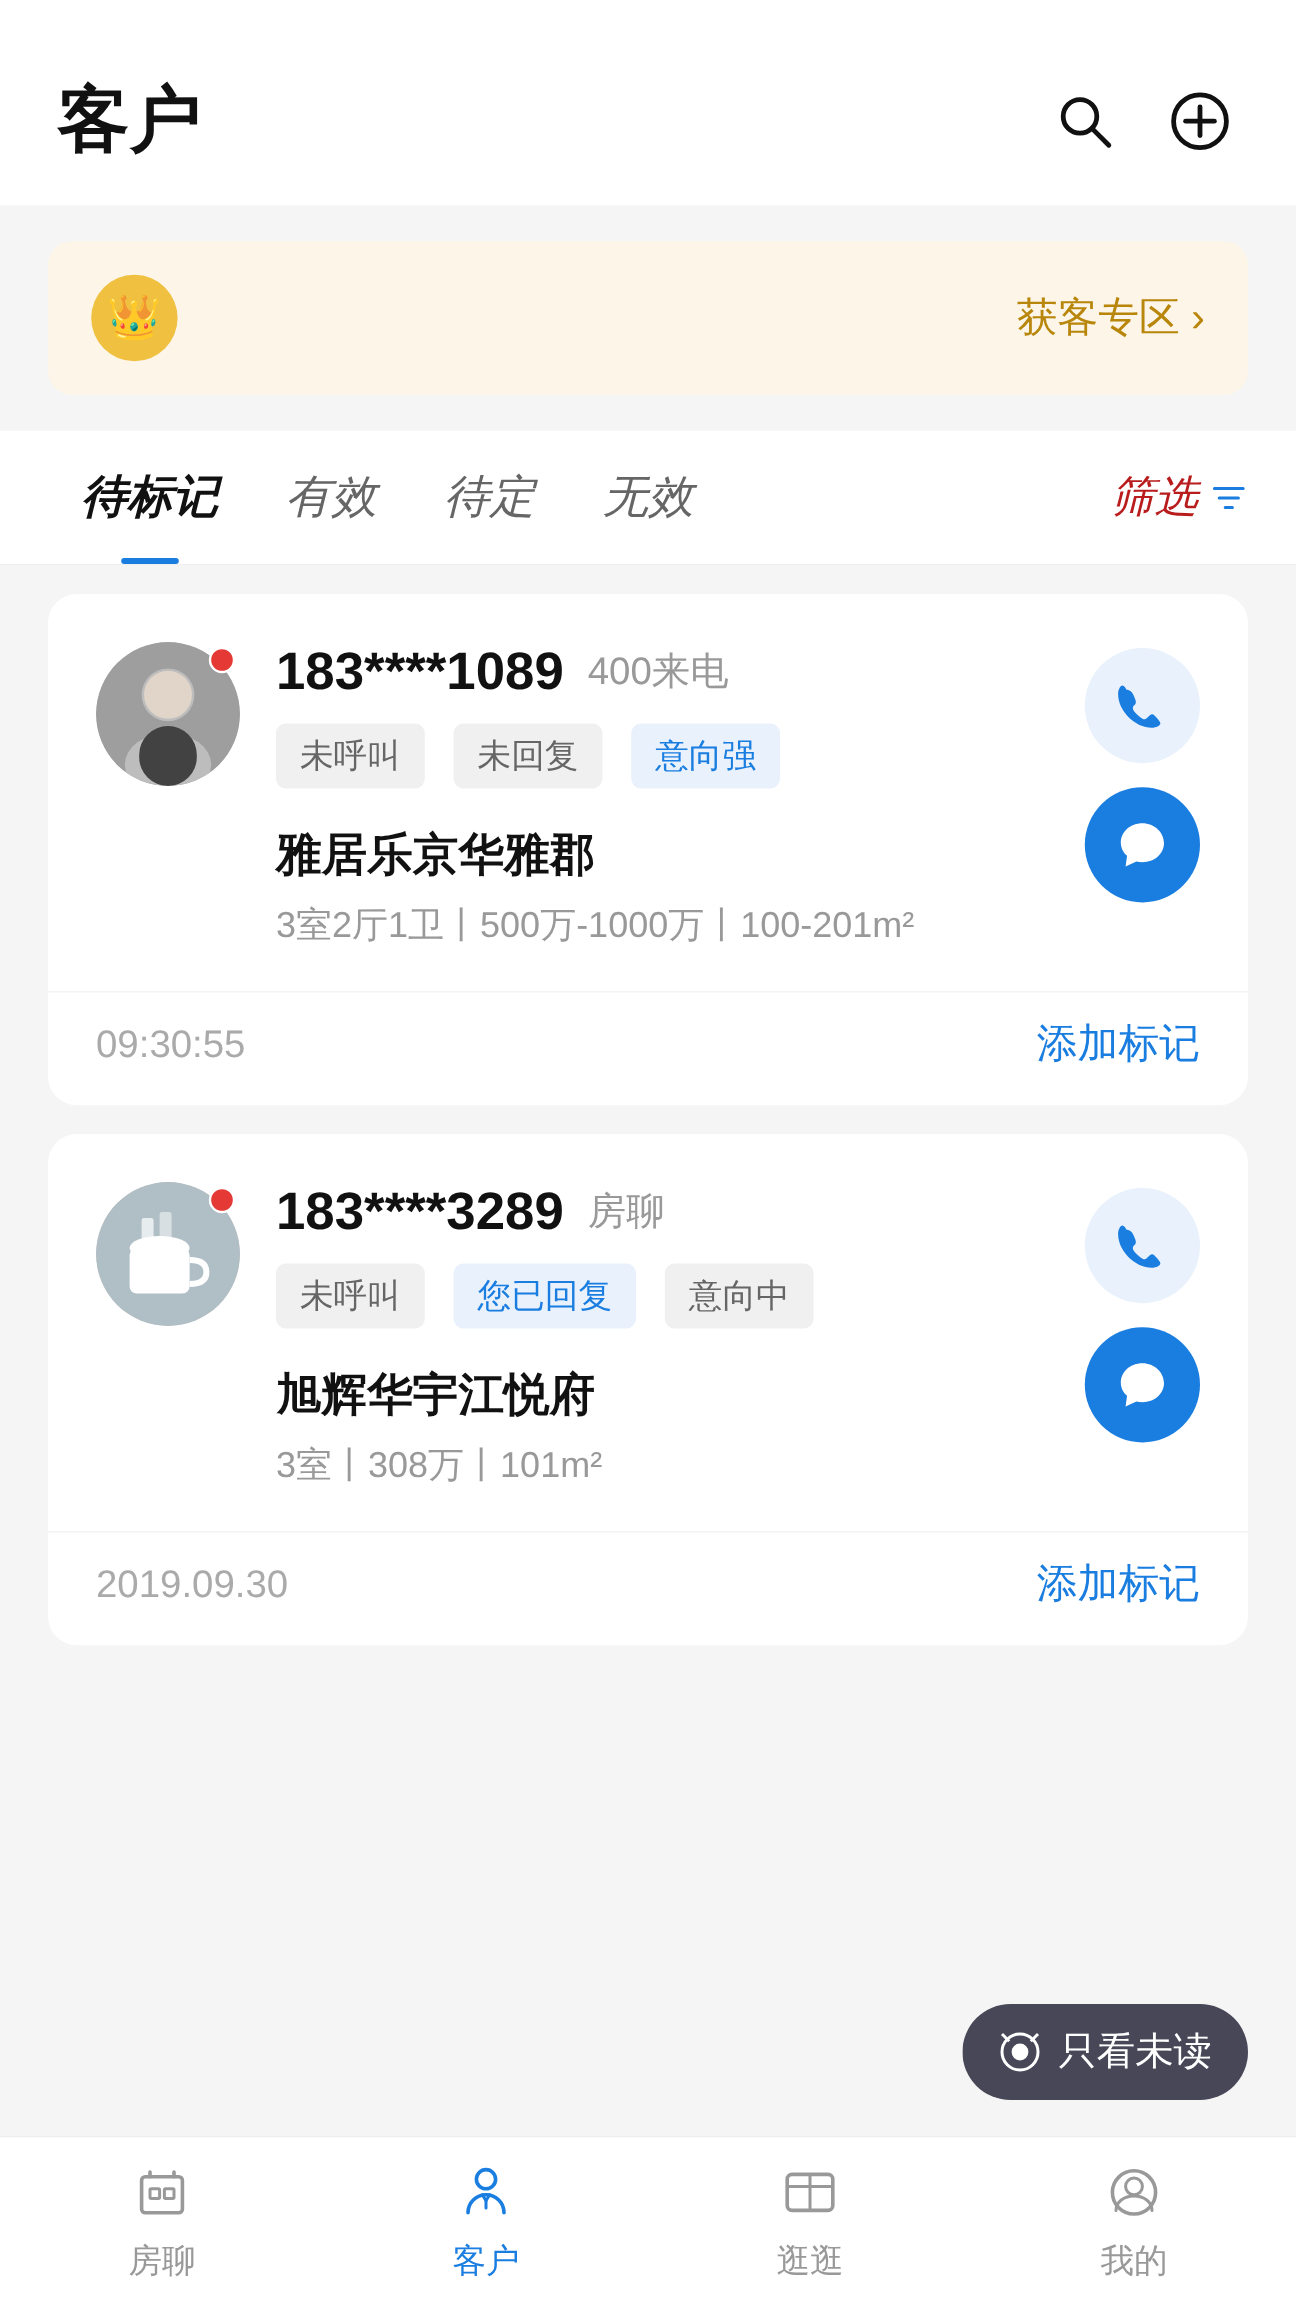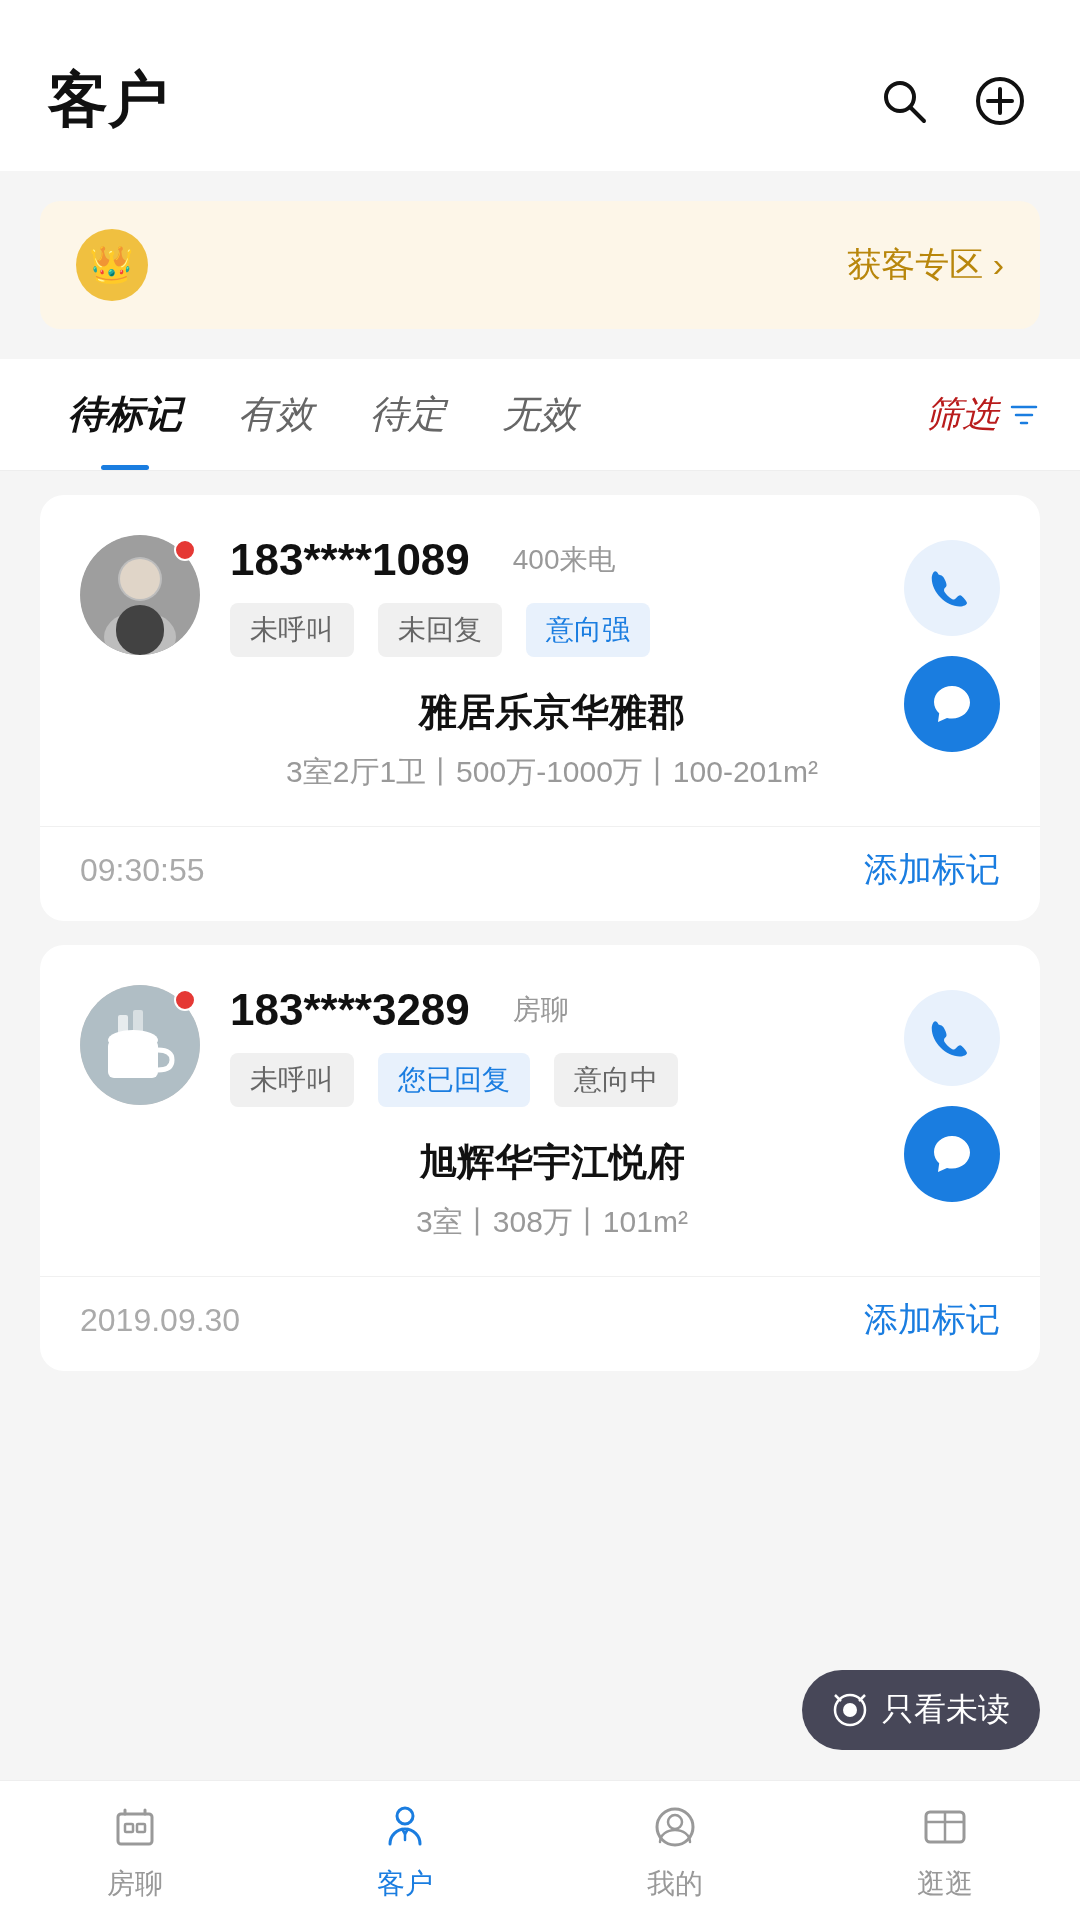"183****1089" .customer-card { text-align: center -> none }
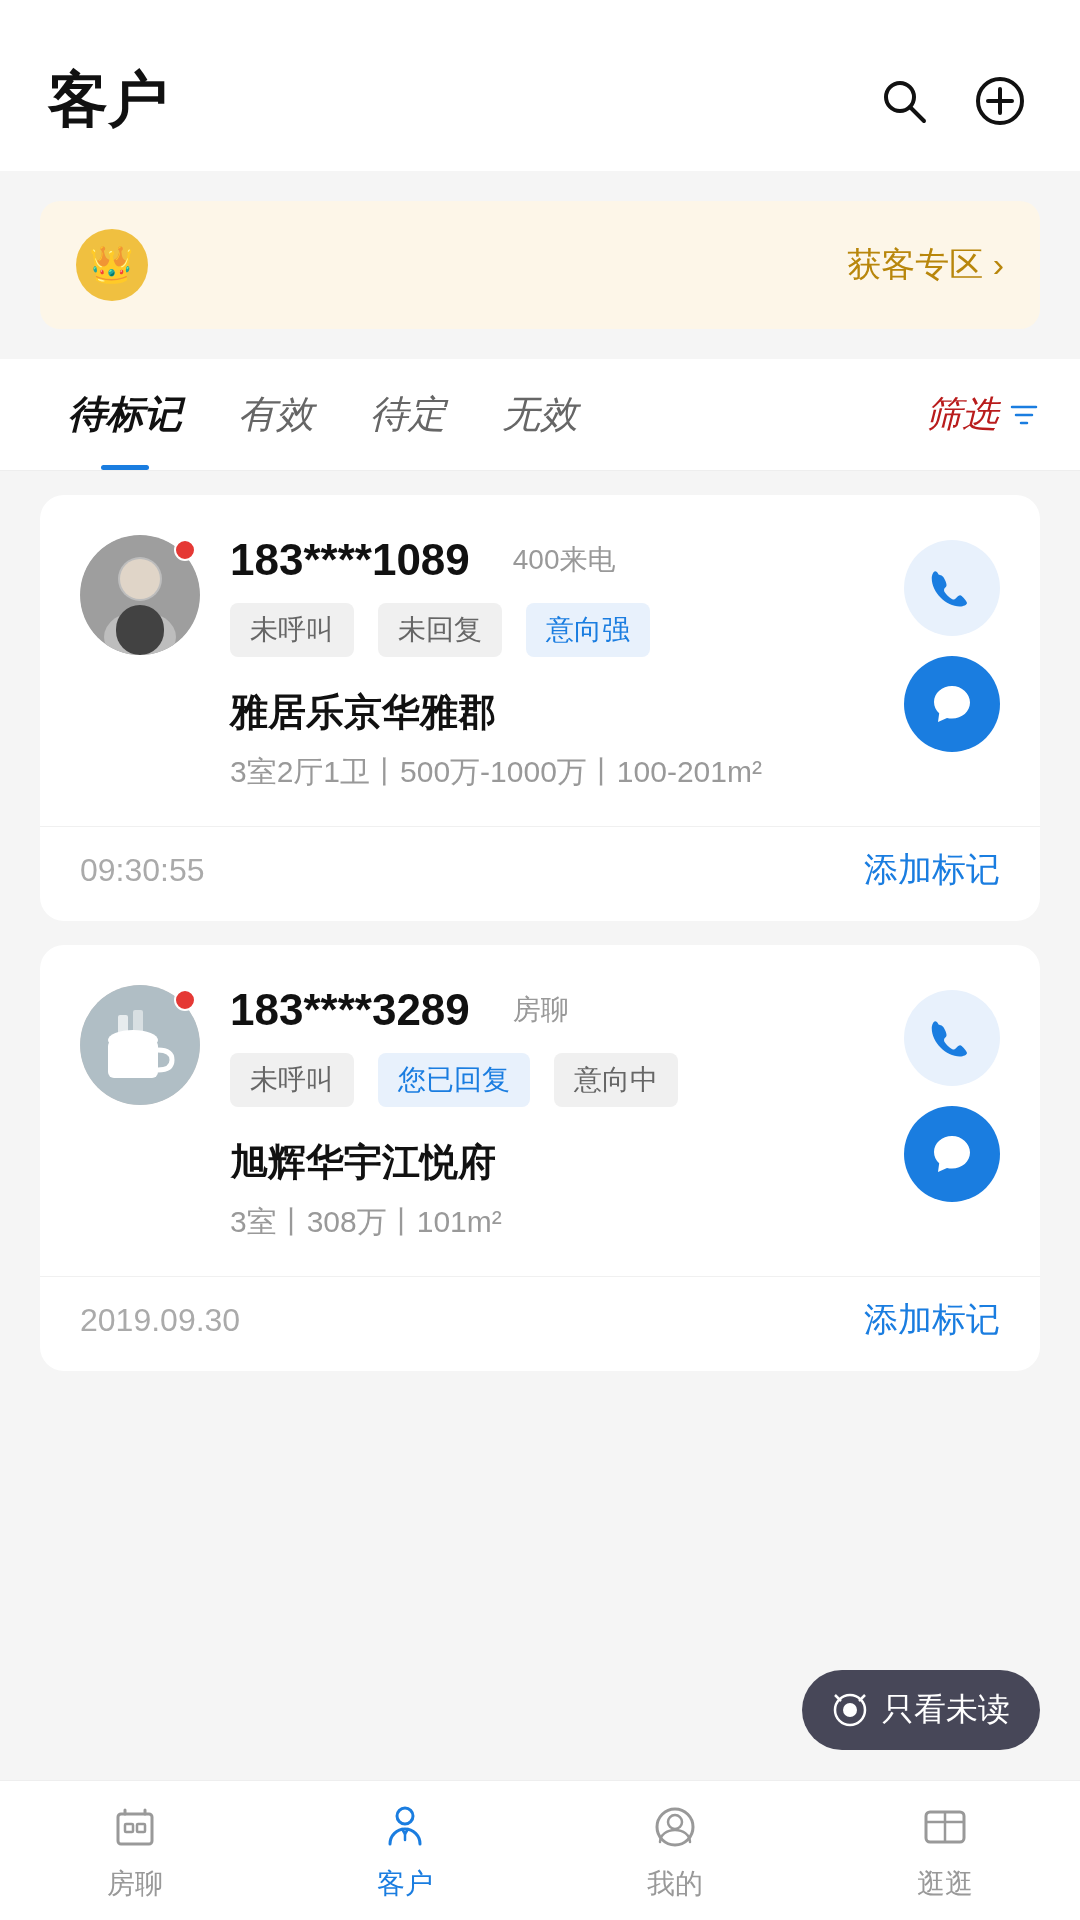"400来电" .customer-source { font-size: 28px -> 32px; margin-left: 23px -> none }
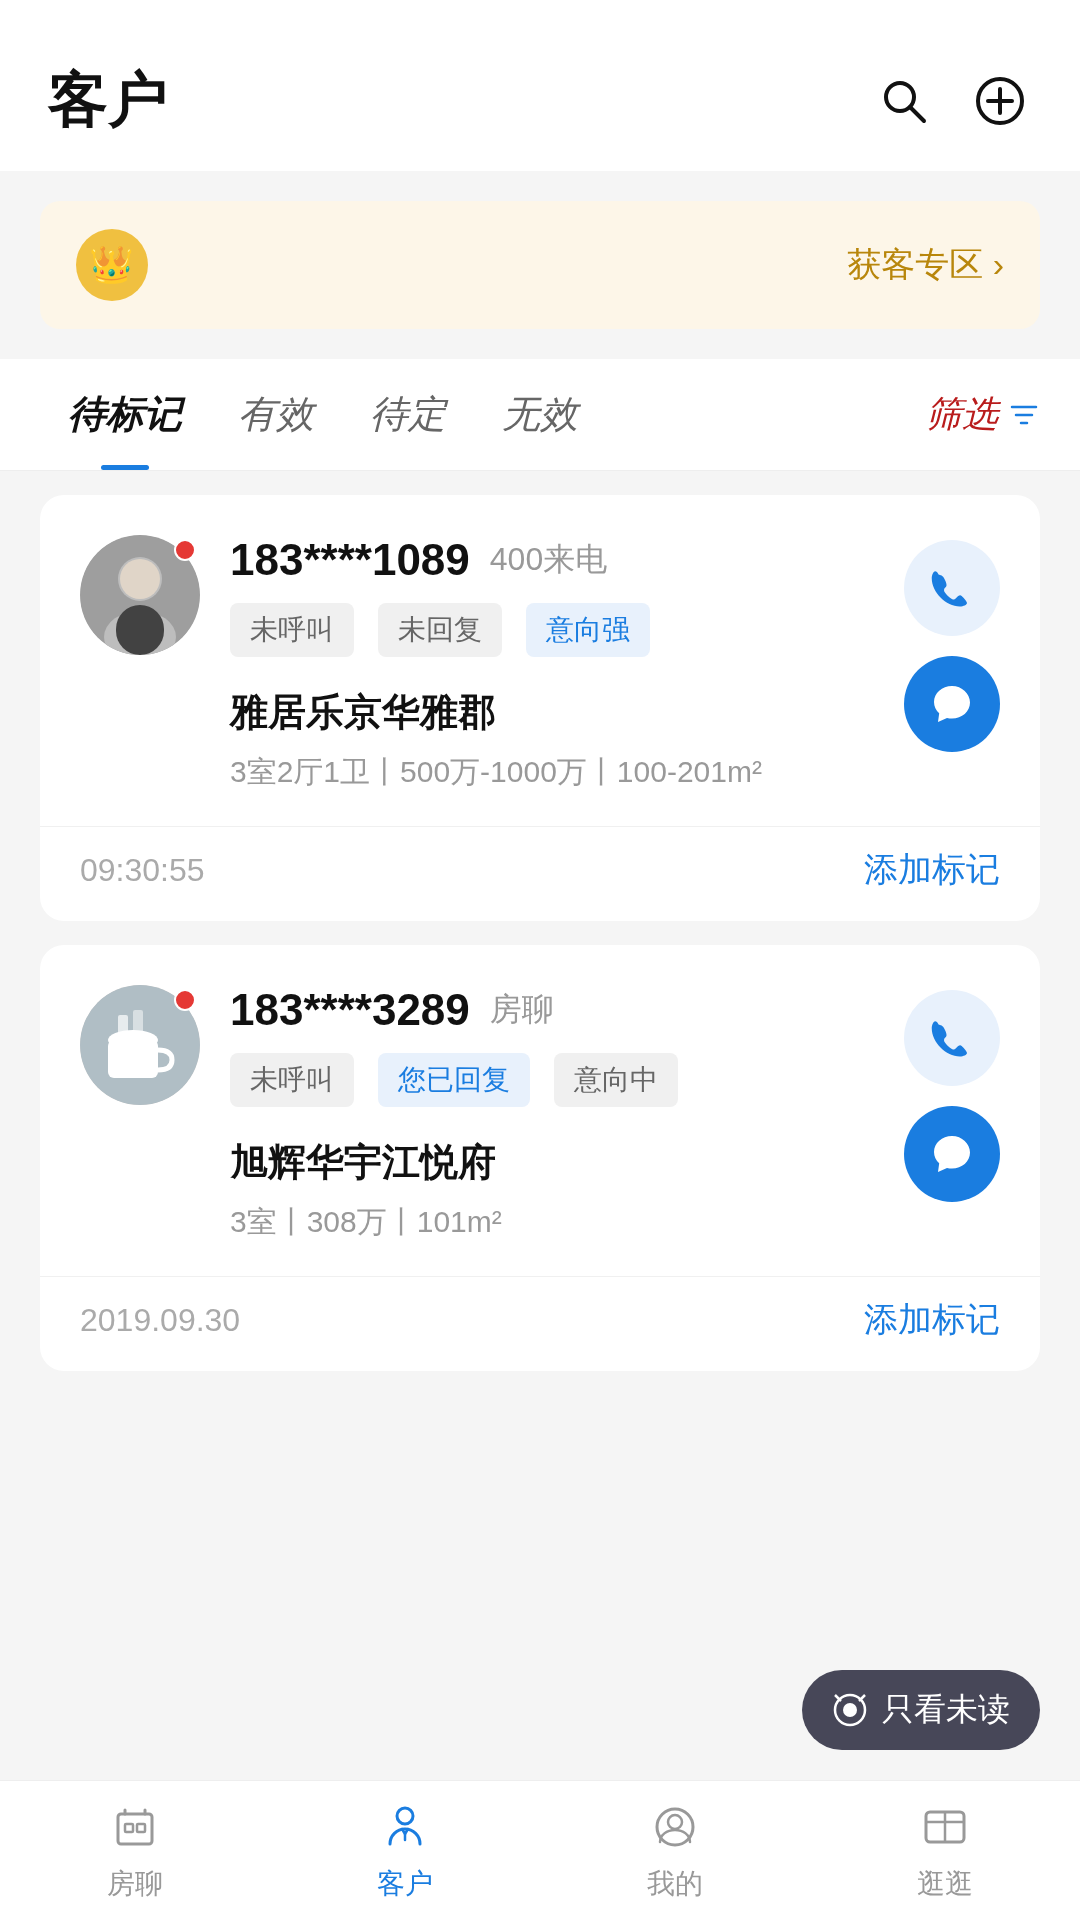"我的" div.nav-item { order: before "逛逛" -> after "逛逛" }
